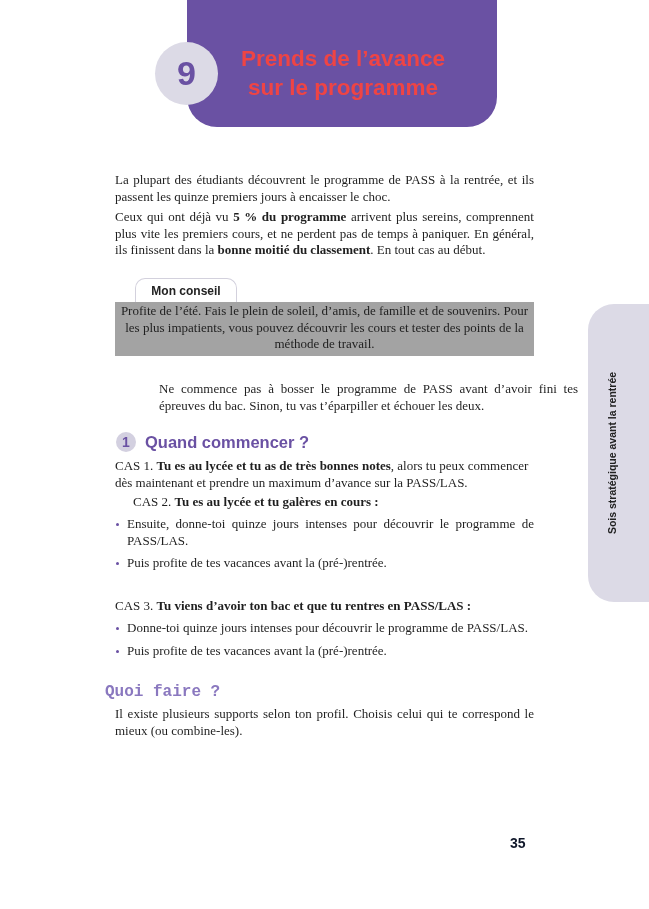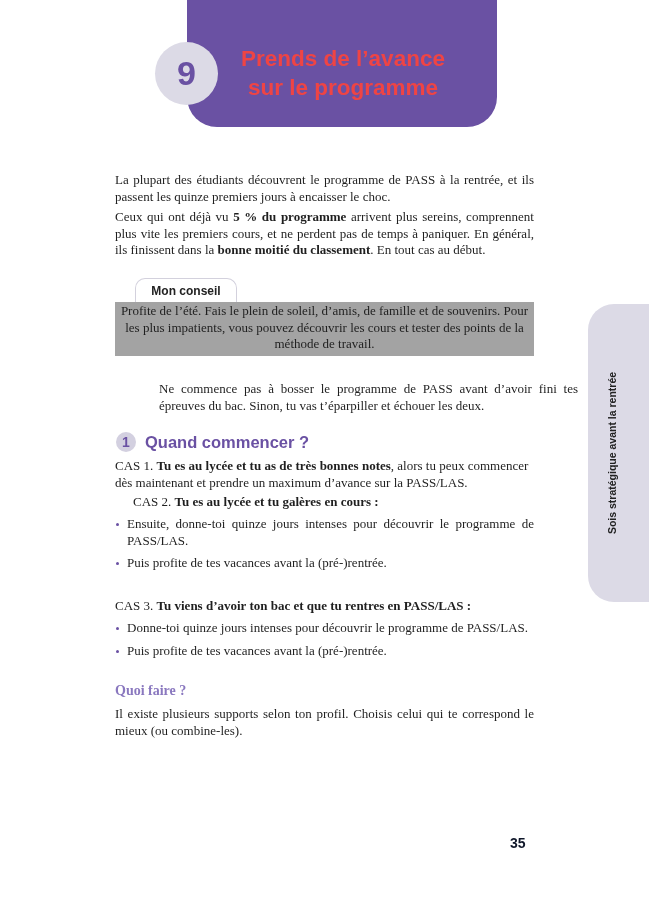"Quoi faire ?" .subheading { font-family: Liberation Serif, serif -> Liberation Mono, monospace; font-size: 14px -> 16px; left: 115px -> 105px }
